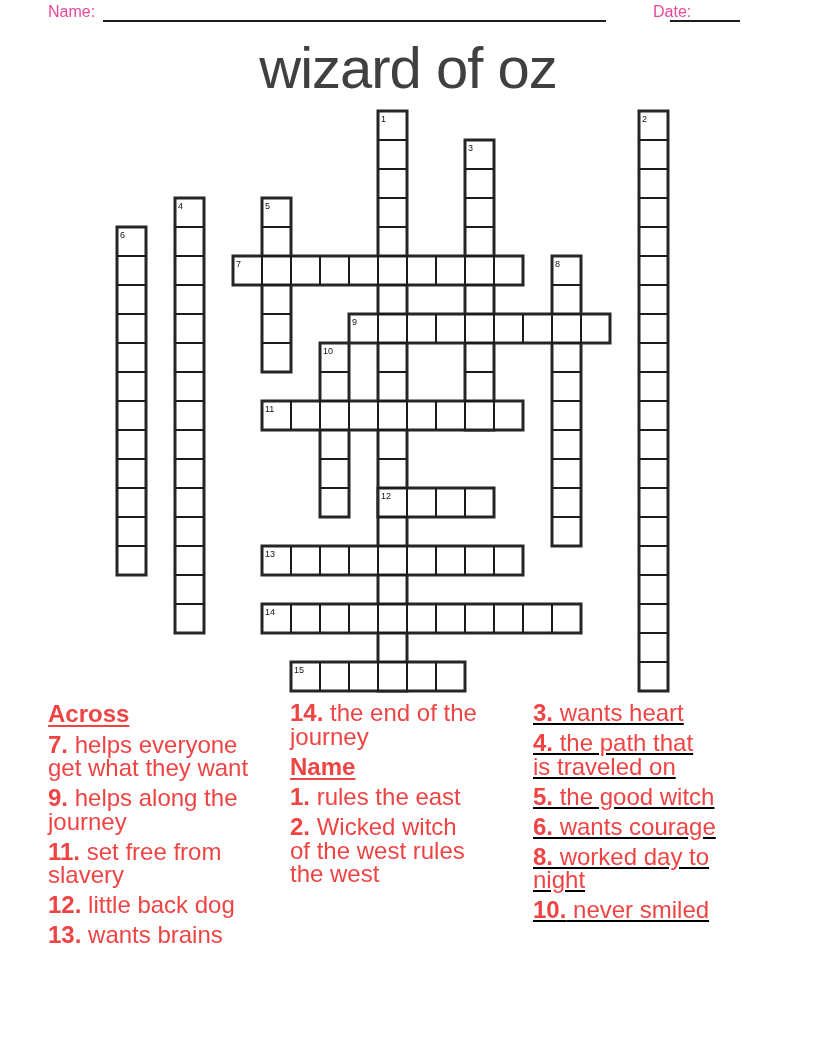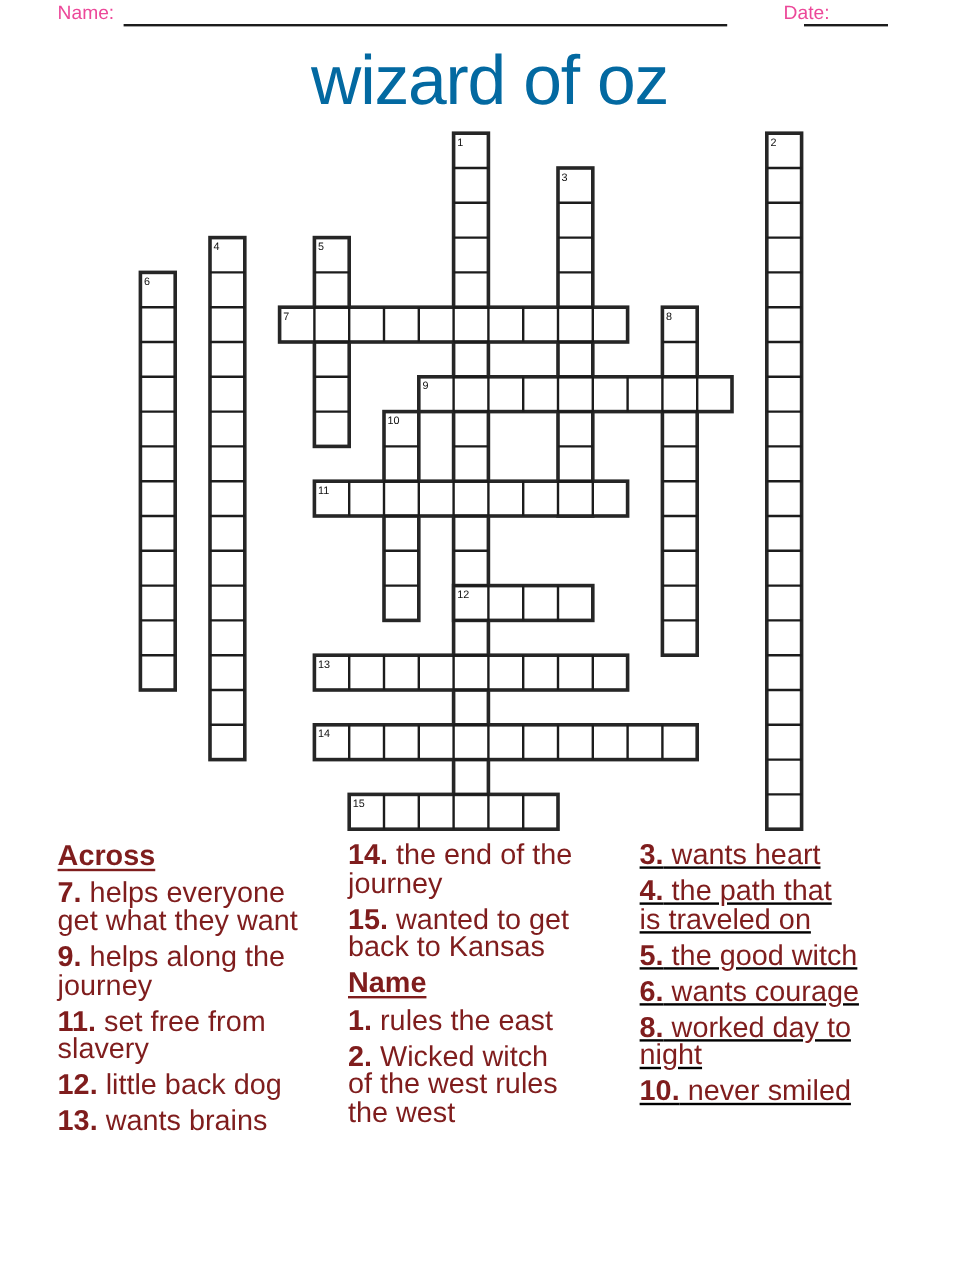"wizard of oz" .title { color: #0369a1 -> #404040 }
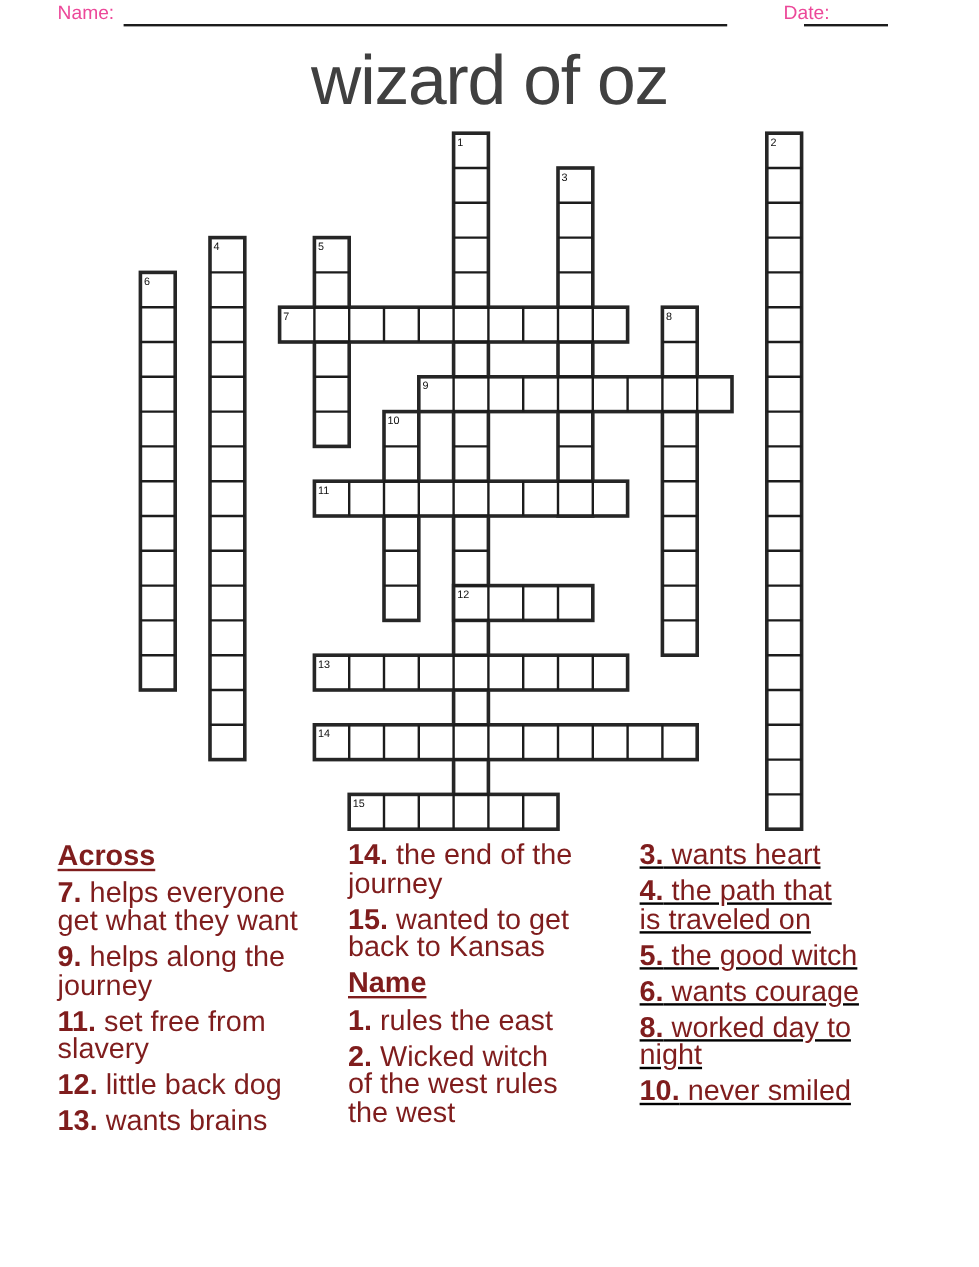"Across" .clue,.clue-head { color: #7f1d1d -> #ef4444 }
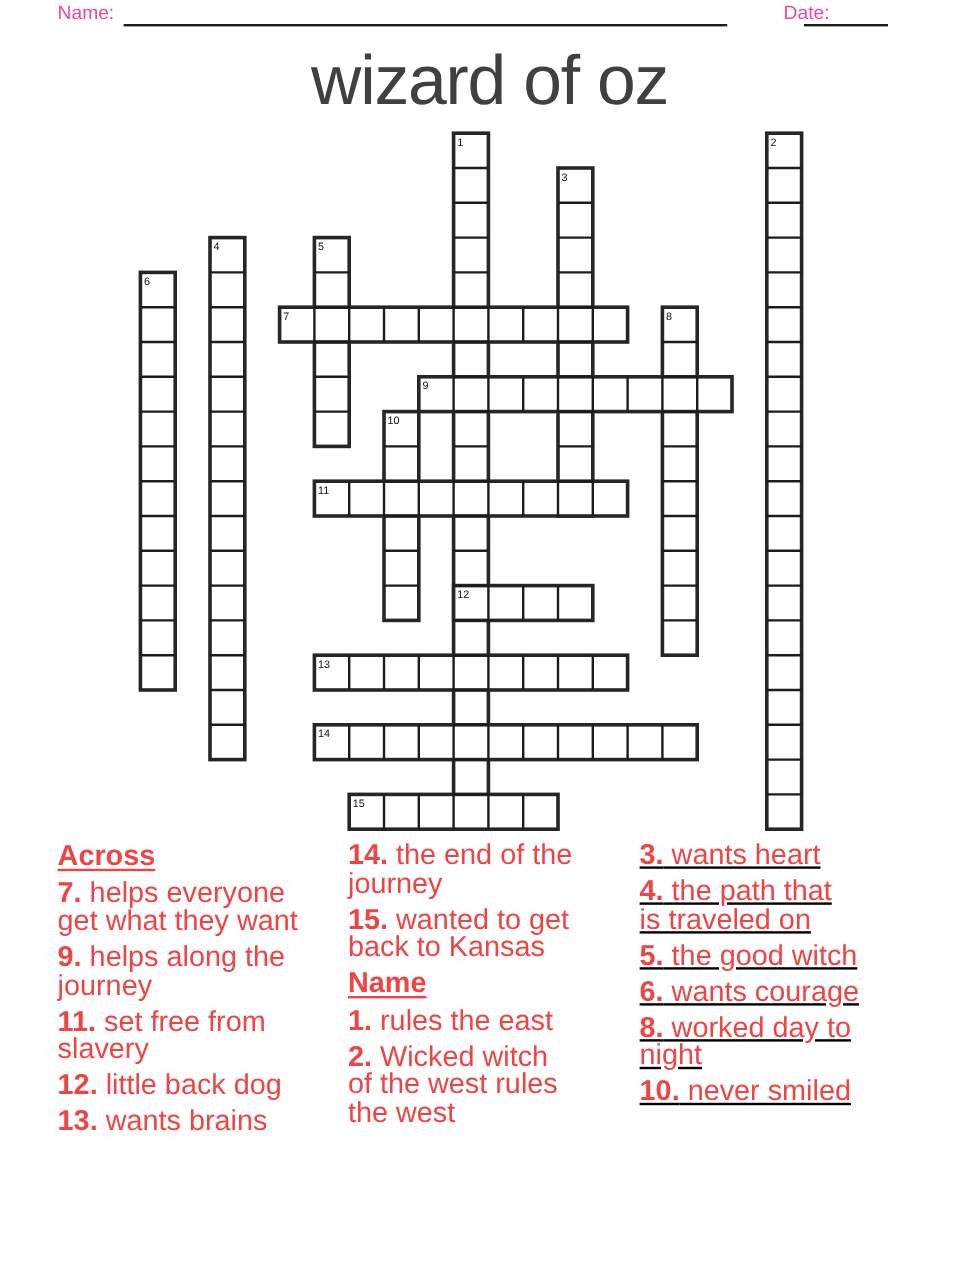"15. wanted to get" p.clue { html: <p><b>15.</b><span> wanted to get back to Kansas</span></p> -> none }
